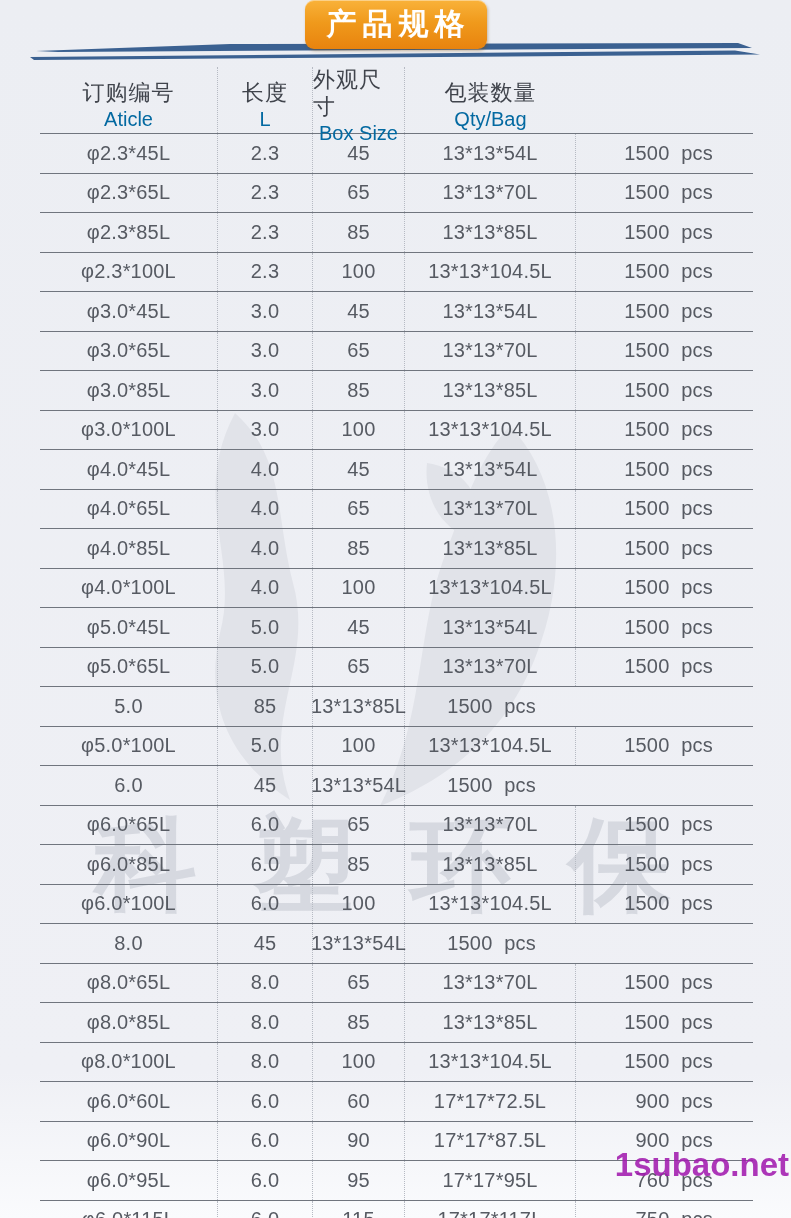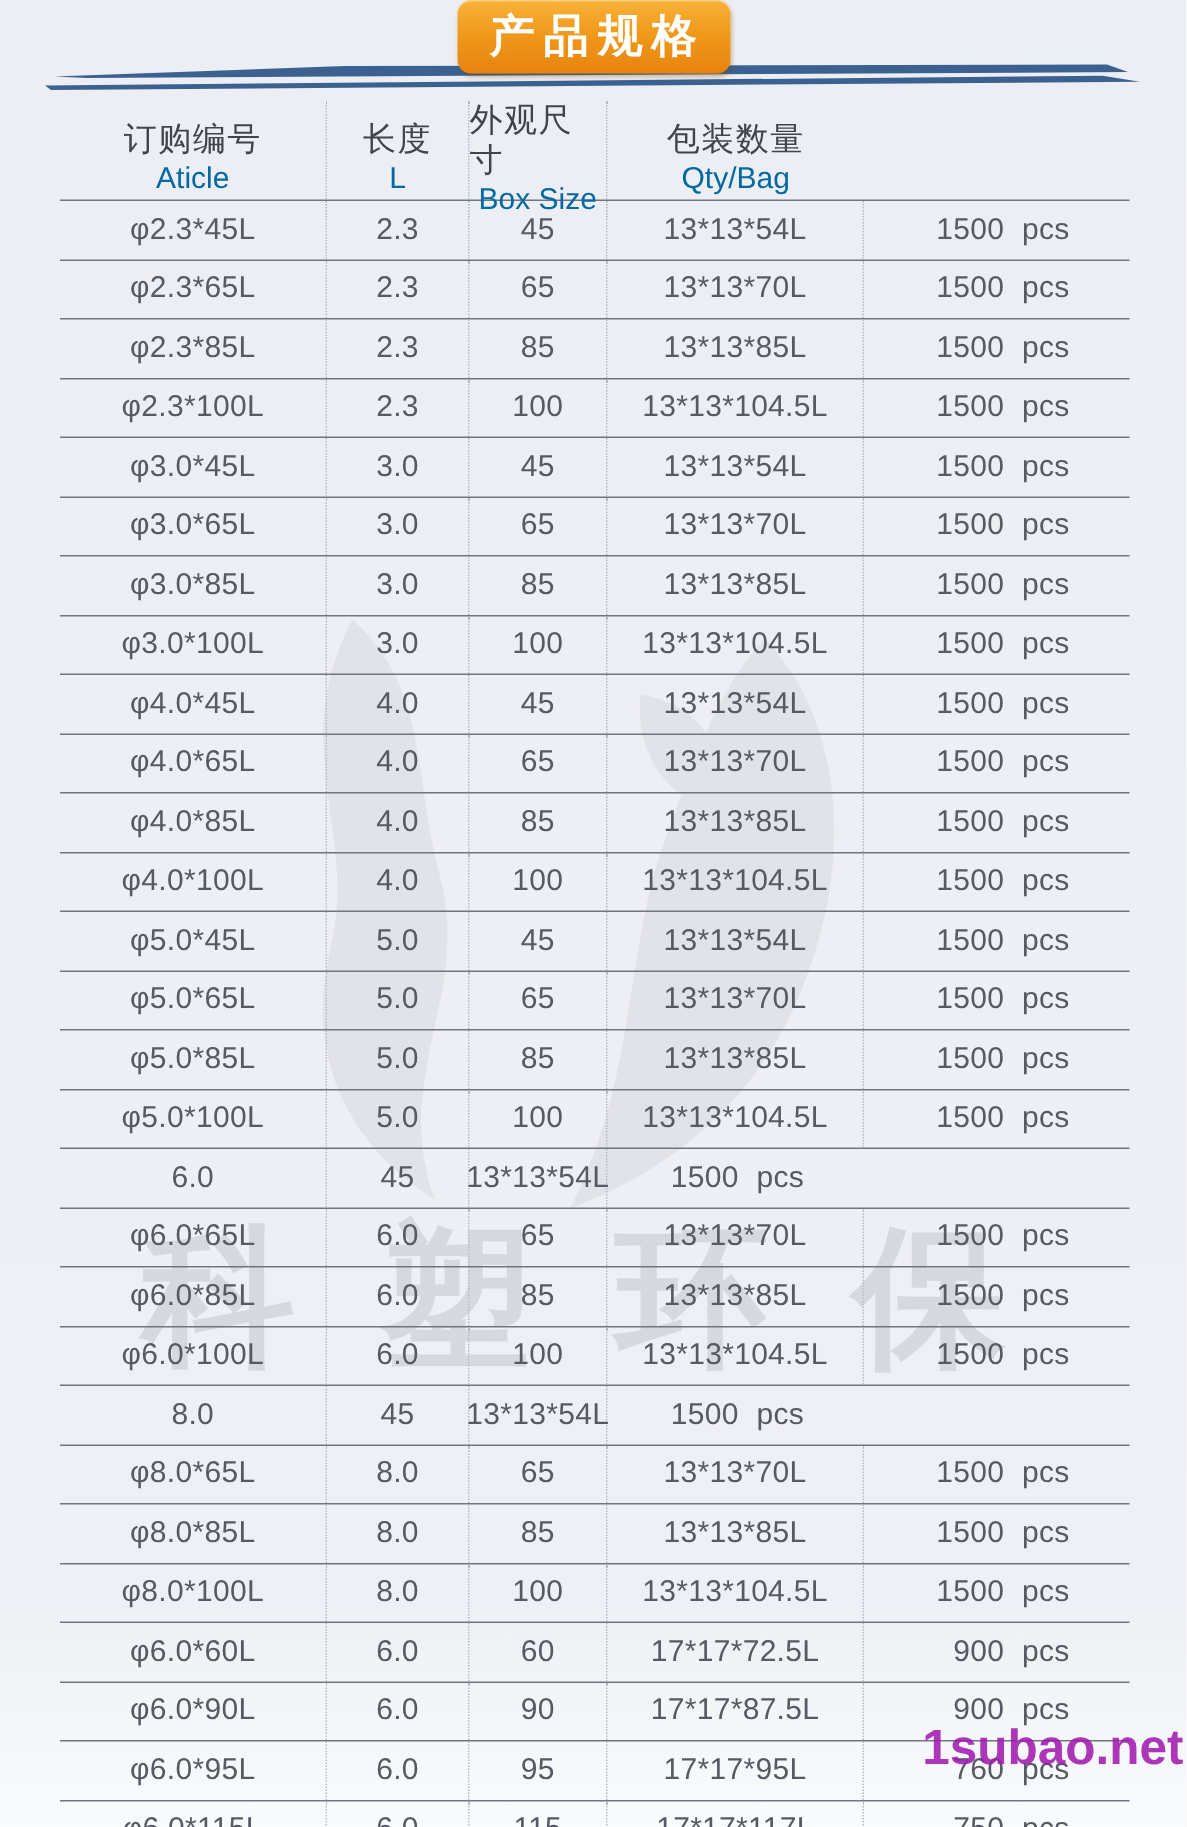"φ5.0*85L" div.cell { html: <div>φ5.0*85L</div> -> none }
